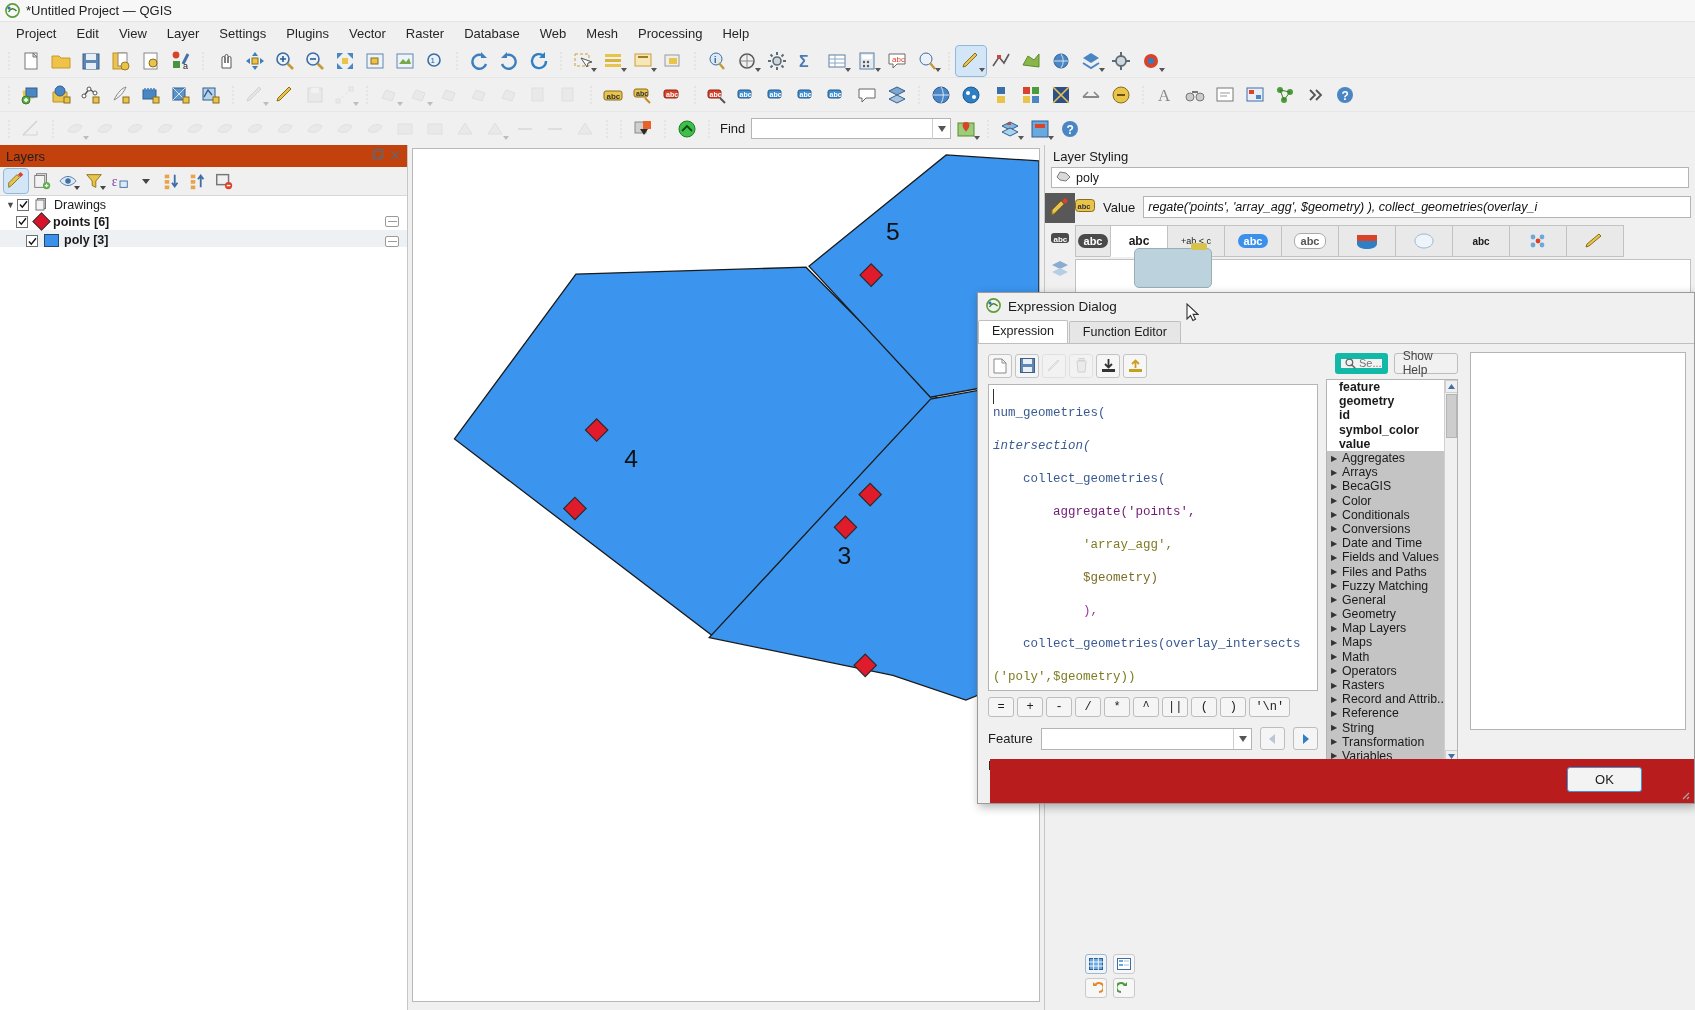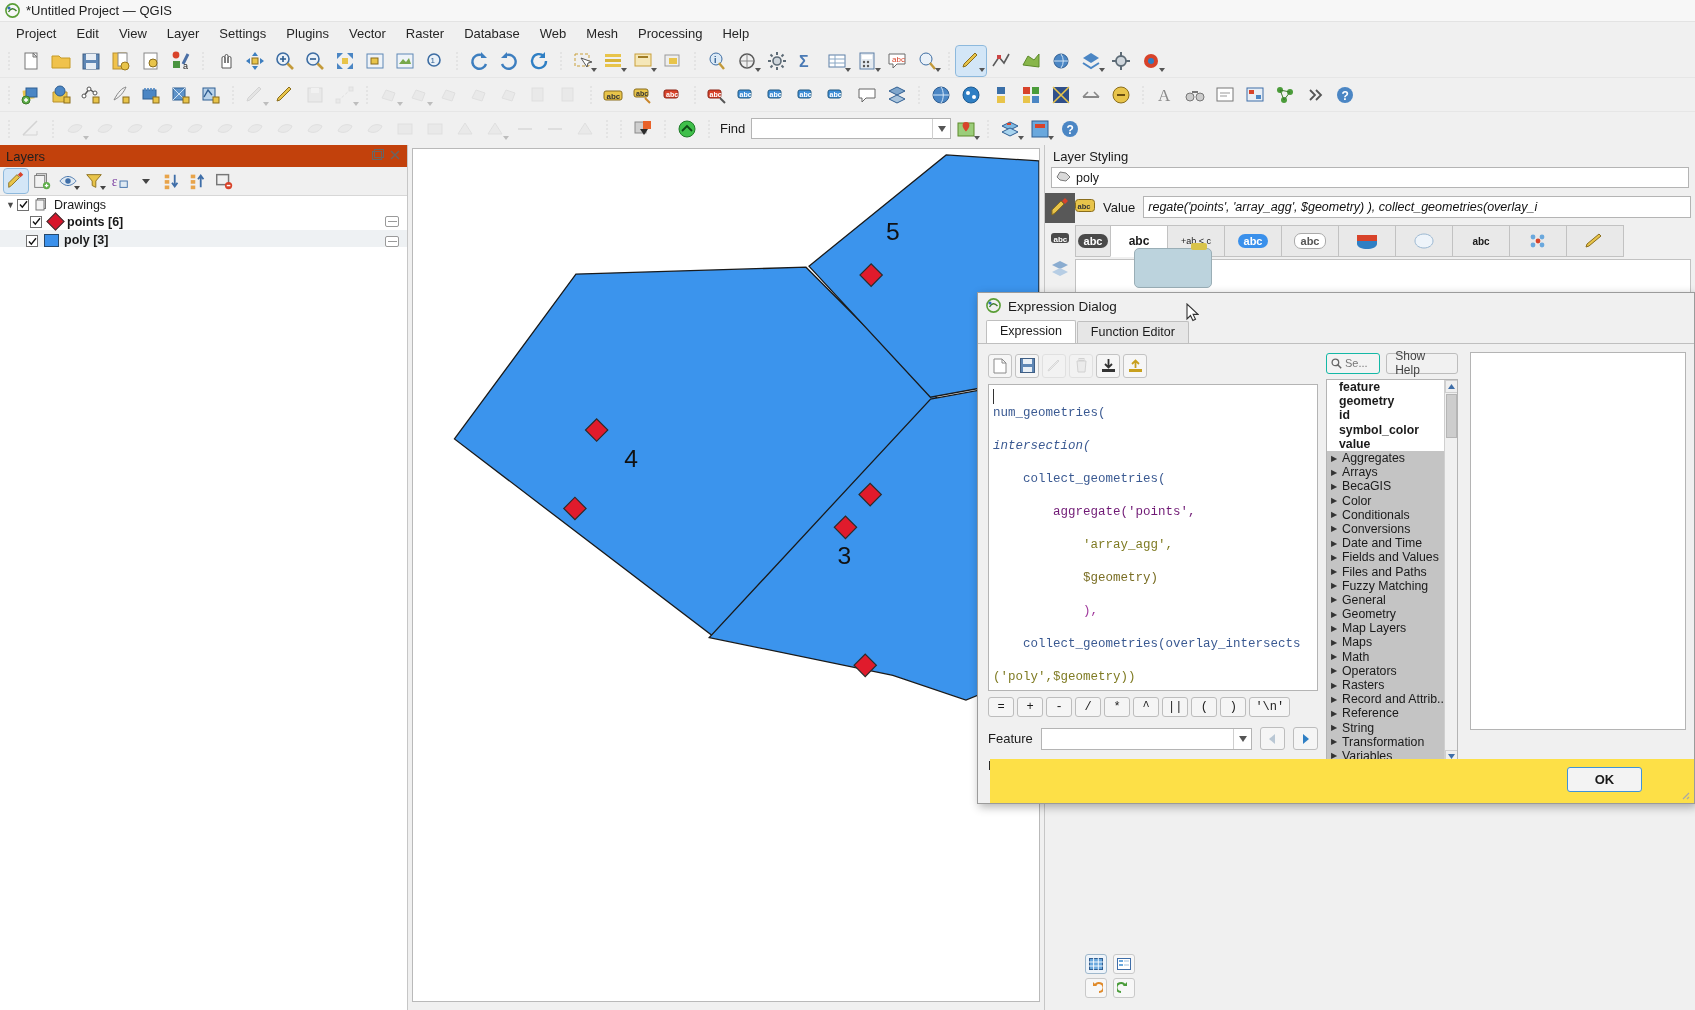"points [6]" div.tree-row { padding-left: 30px -> 16px }
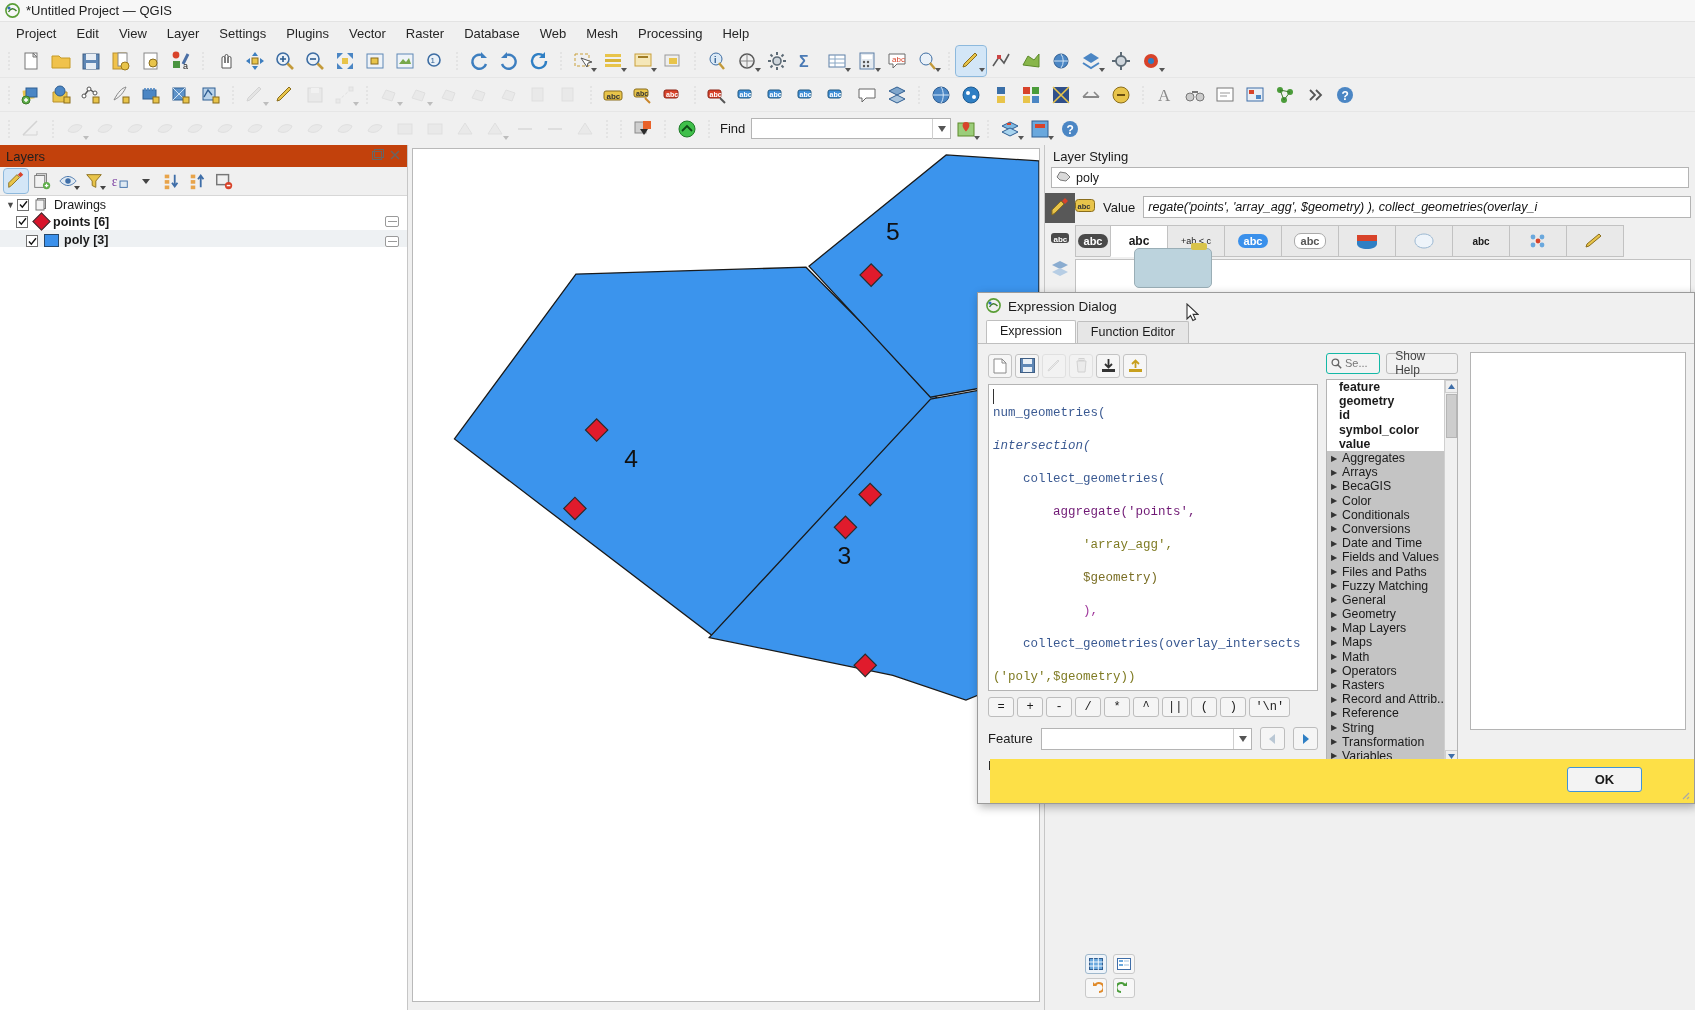"Expression" .dlg-tabs { padding-left: 8px -> none }
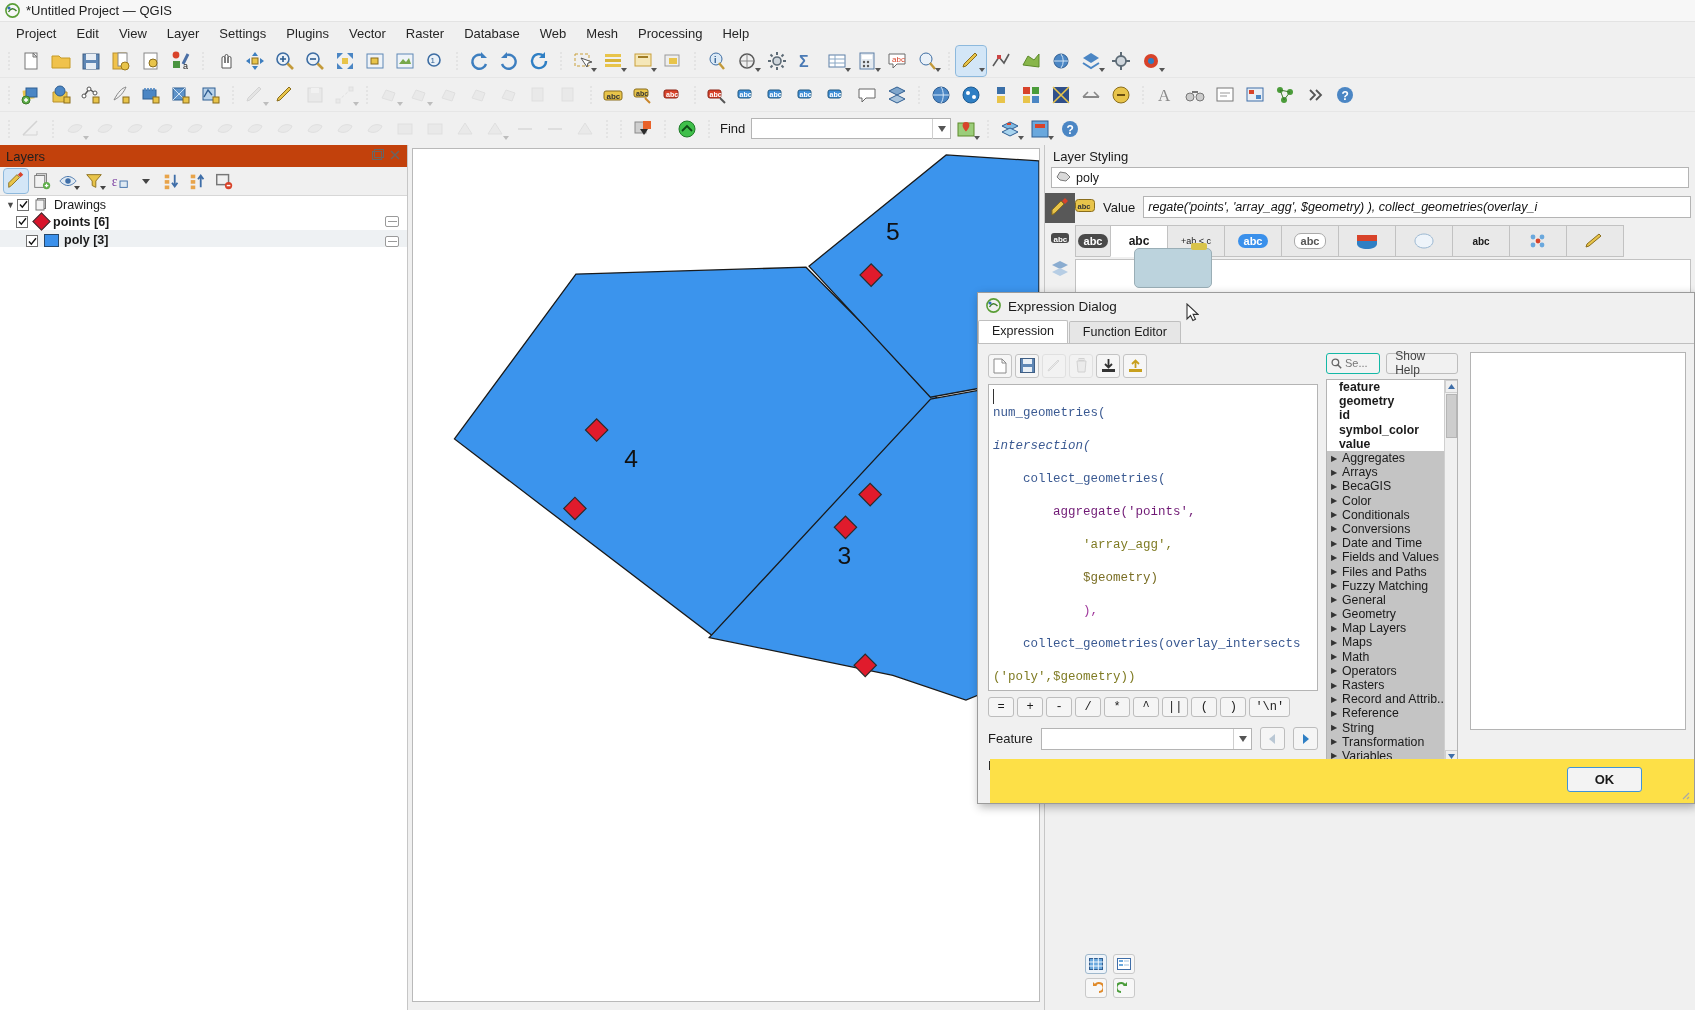"Se..." .search-box { border: 1px solid #14b8a6 -> 6px solid #14b8a6; margin-left: none -> 9px }
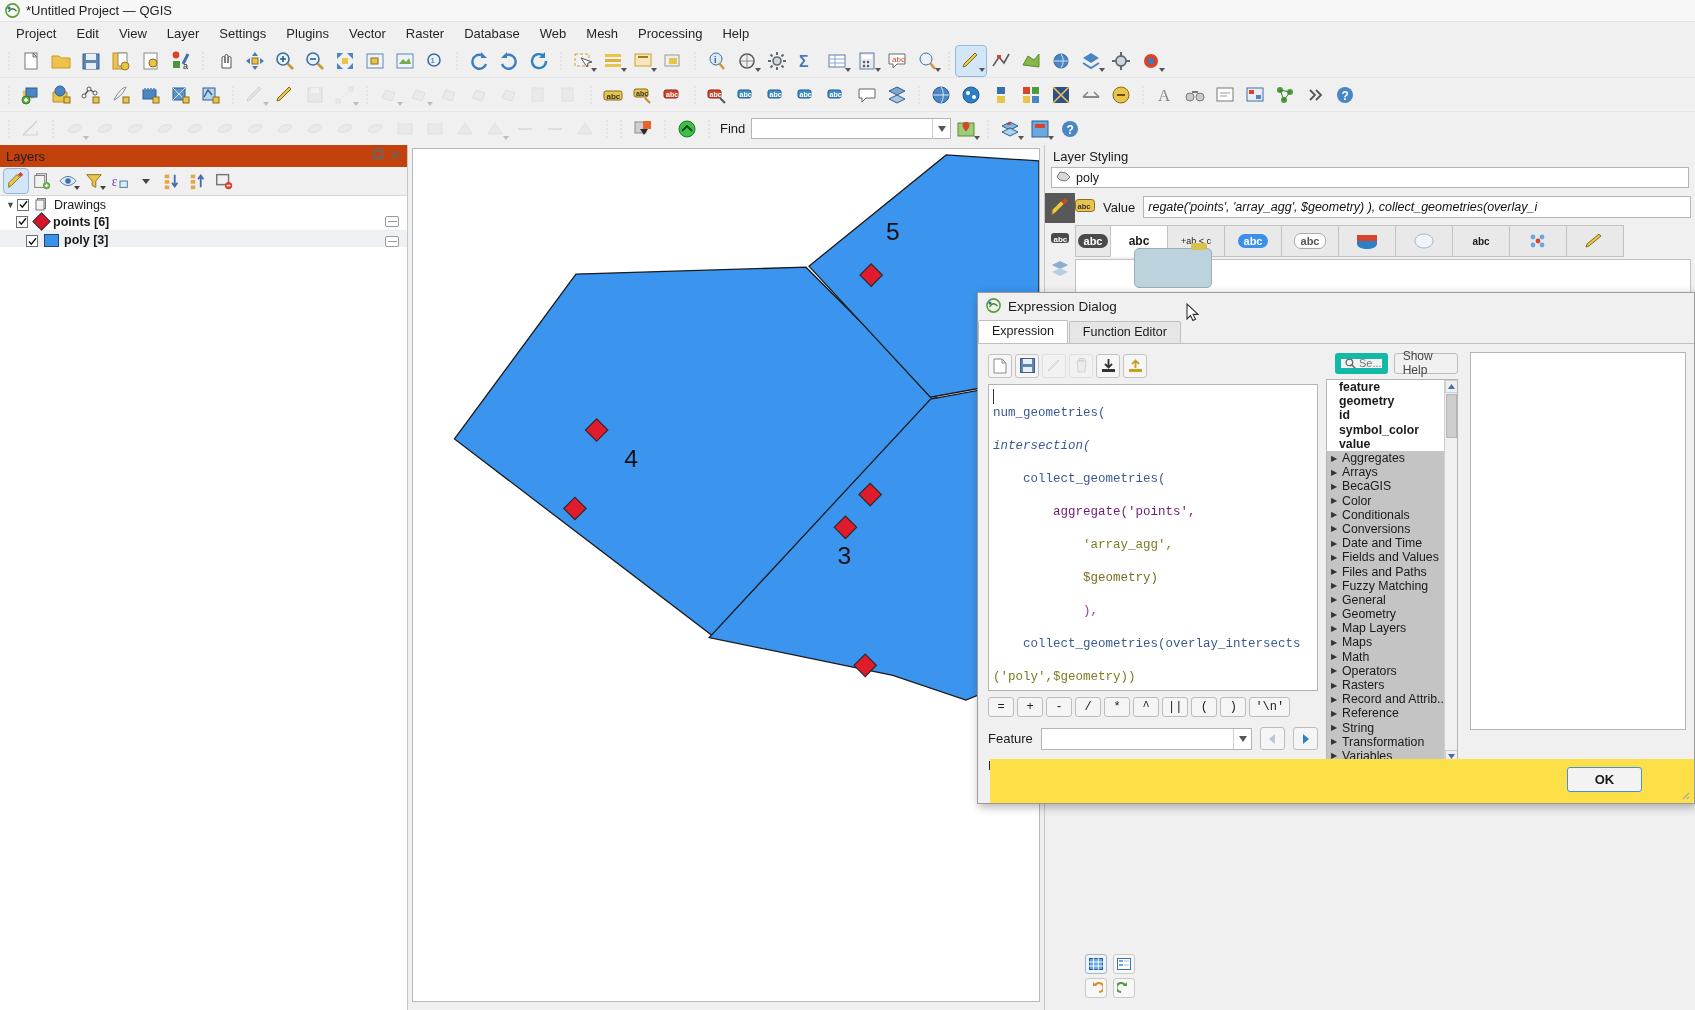"OK" .dlg-foot { background: #fde047 -> #b91c1c; font-weight: bold -> none }
